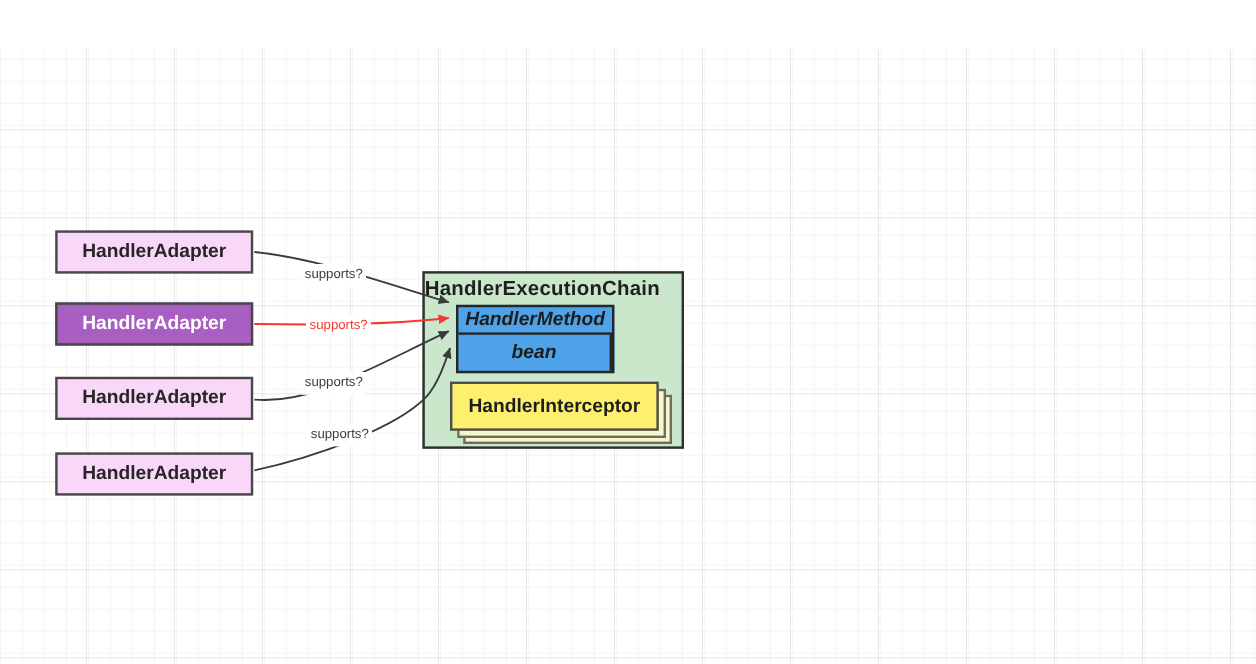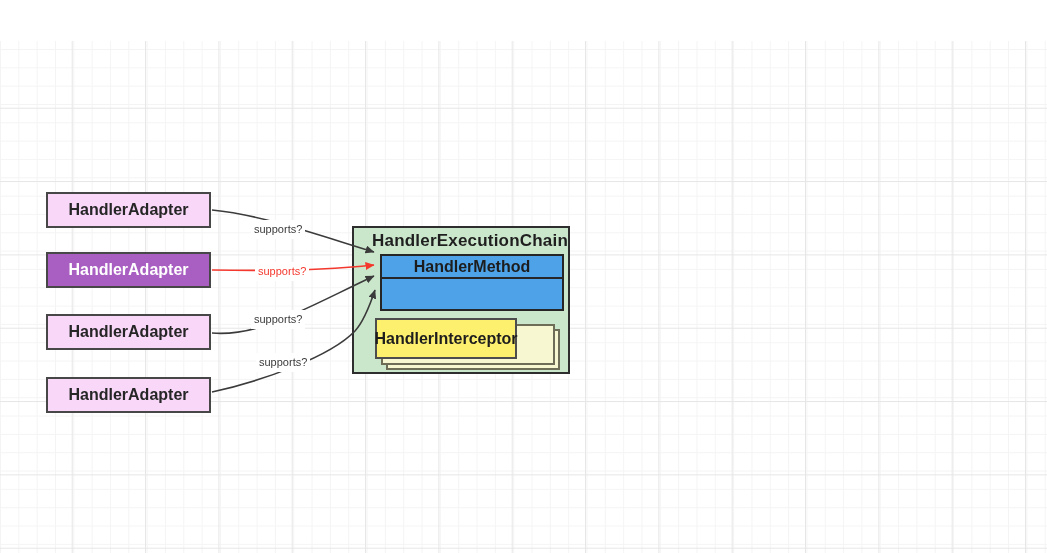"HandlerExecutionChain" .chain-title { text-align: right -> left }
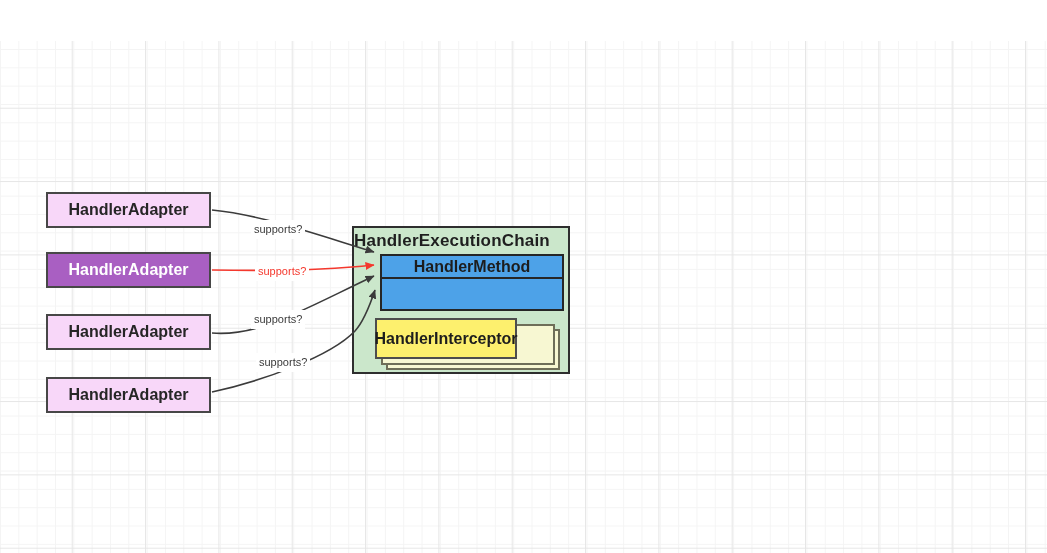"HandlerMethod" .hm { font-style: none -> italic; width: 184px -> 132px }
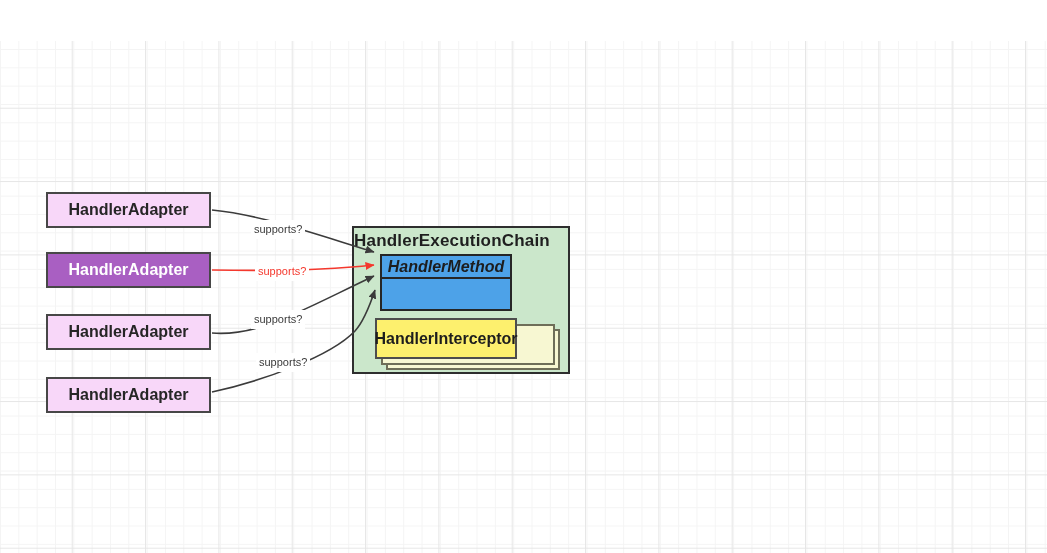"bean" div.hm-cell { html: none -> <div> <span>bean</span> </div> }
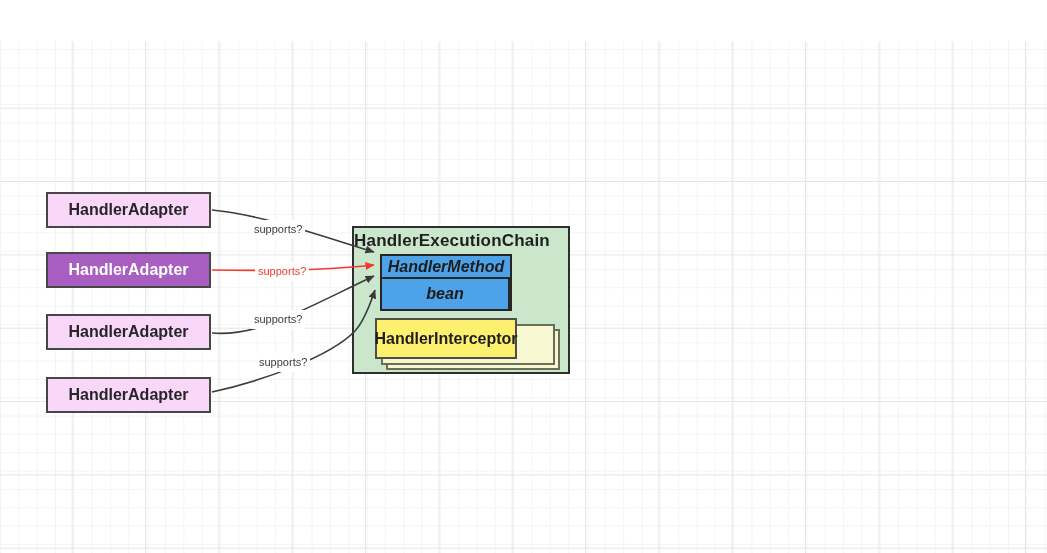"HandlerInterceptor" .stack-main { width: 142px -> 174px }
